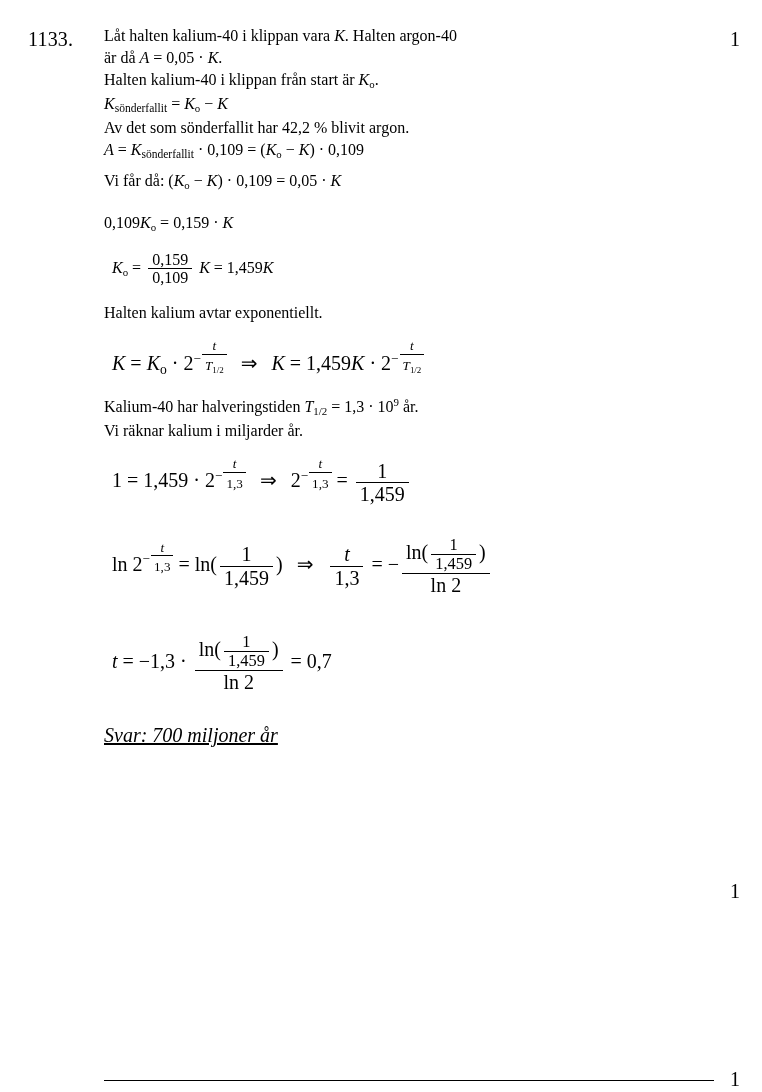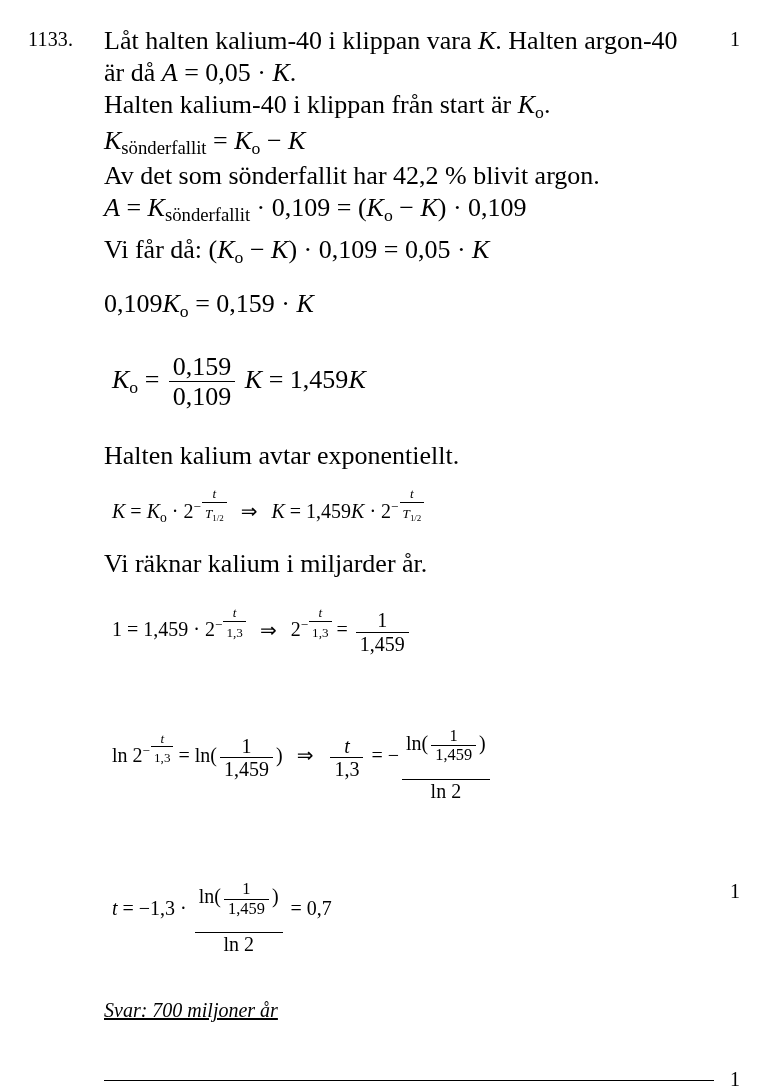"Låt halten kalium-40 i klippan" .line { font-size: 26px -> 16px }
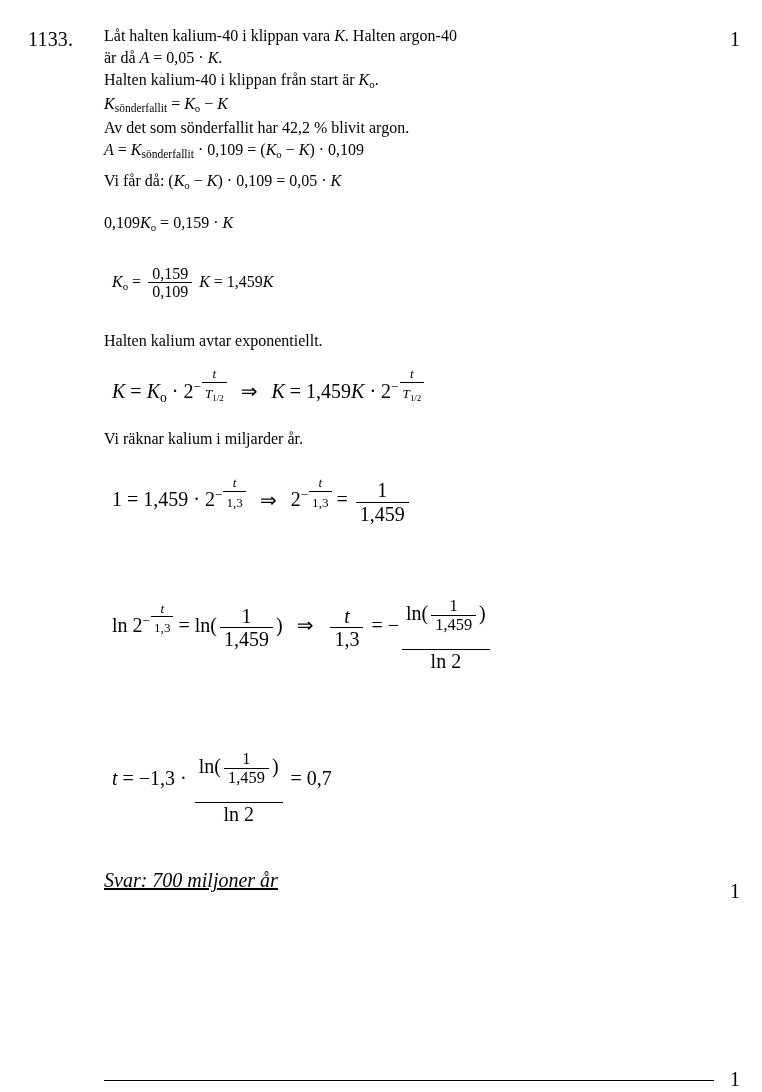"0,159" .frac { margin: 14px 3px -> 0 3px }
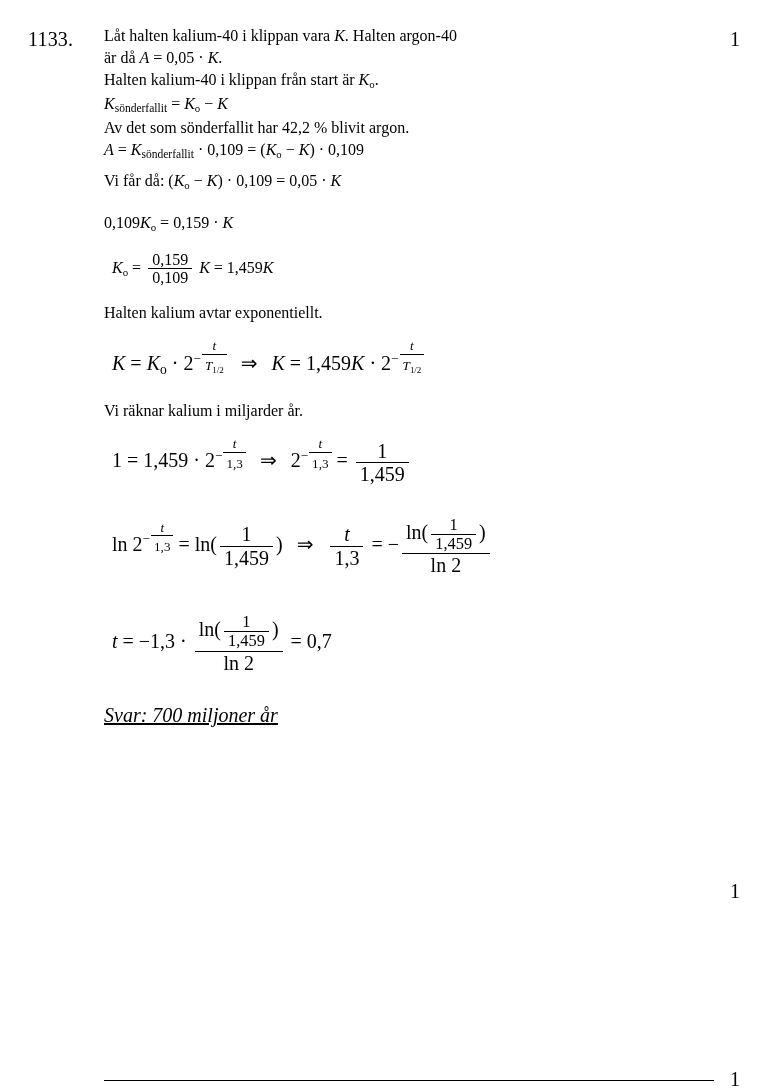"Kalium-40 har halveringstiden T1/2 =" div.line { html: none -> <div><span>Kalium-40 har halveringstiden </span><i>T</i><span>1/2</span><span> = 1,3 · 10</span><span>9</span><span> år.</span></div> }
